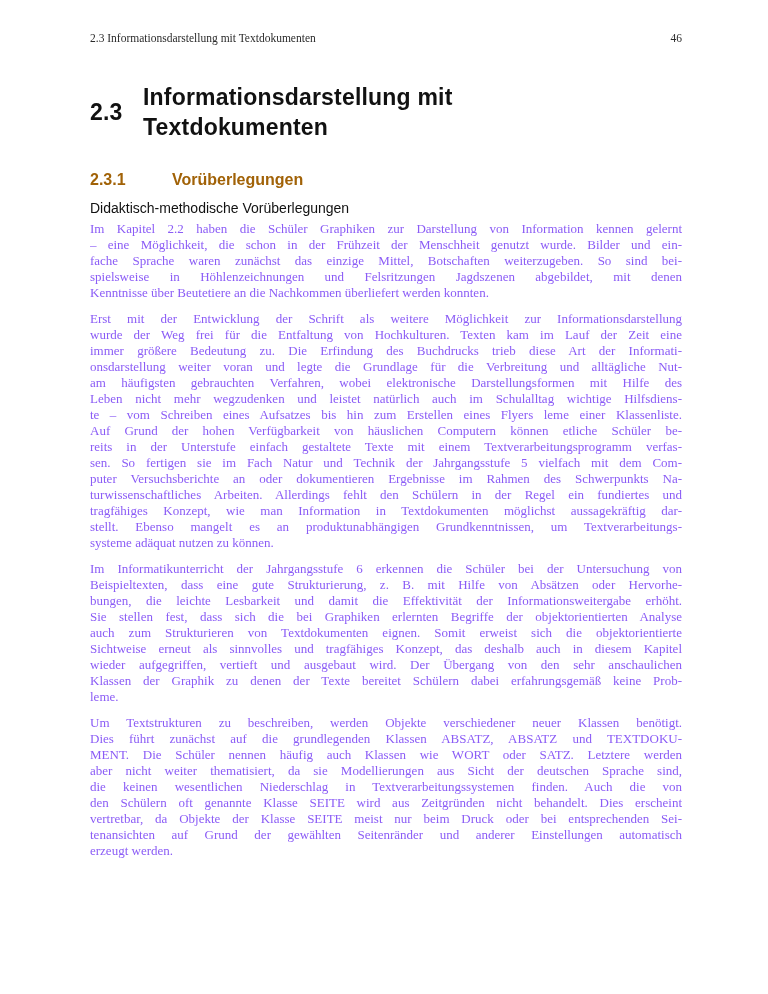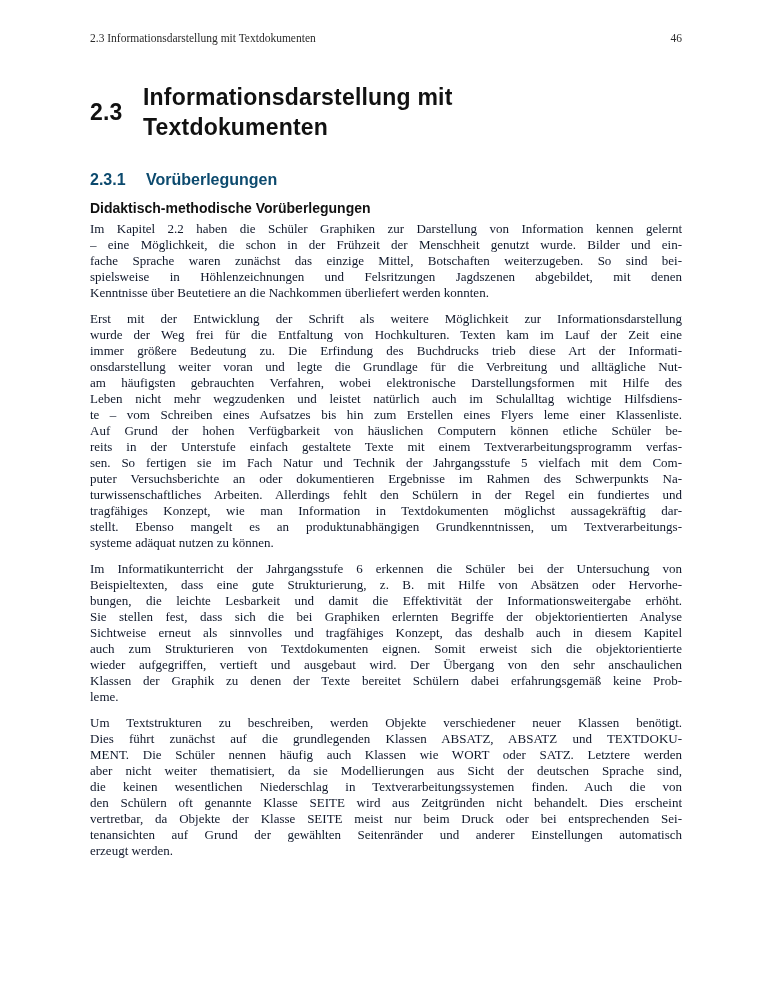"2.3.1" .section-heading { color: #0c4a6e -> #a16207; gap: none -> 26px }
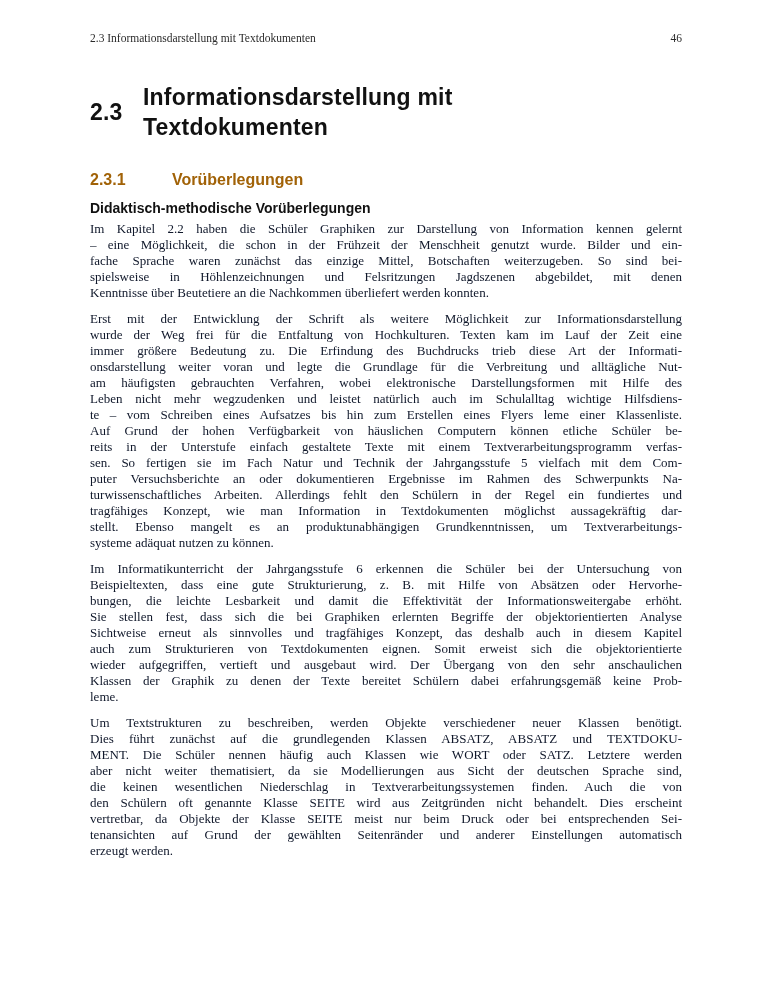"Didaktisch-methodische Vorüberlegungen" .subsection-heading { font-weight: bold -> normal }
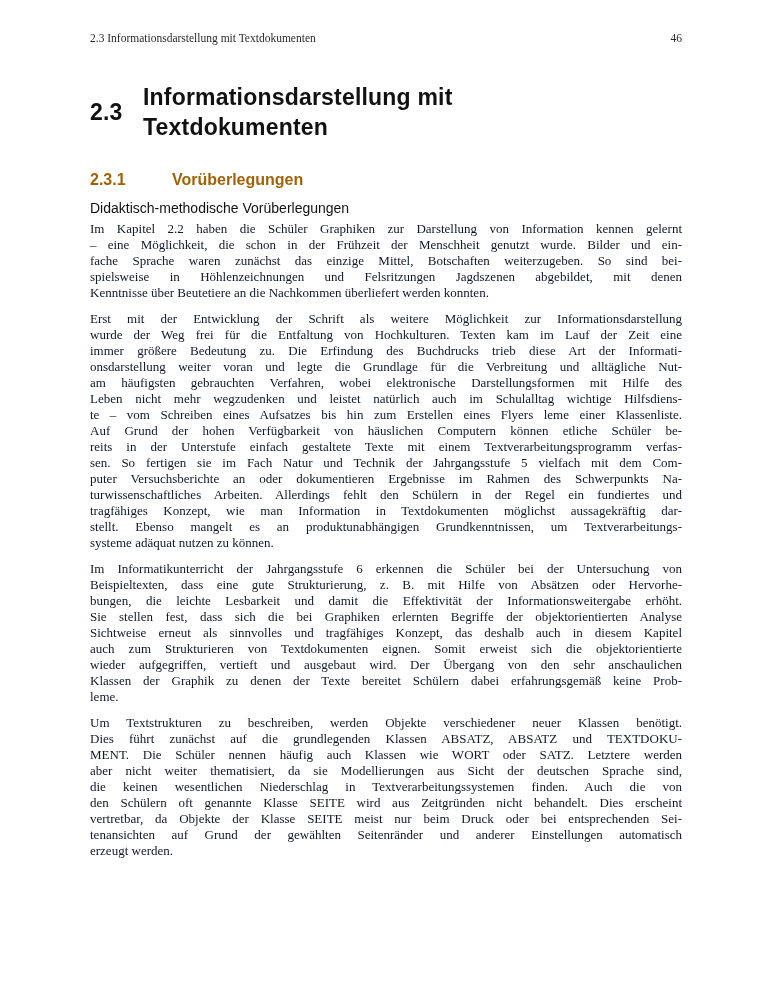"Im Kapitel 2.2 haben die" .body-text { color: #0f172a -> #8b5cf6 }
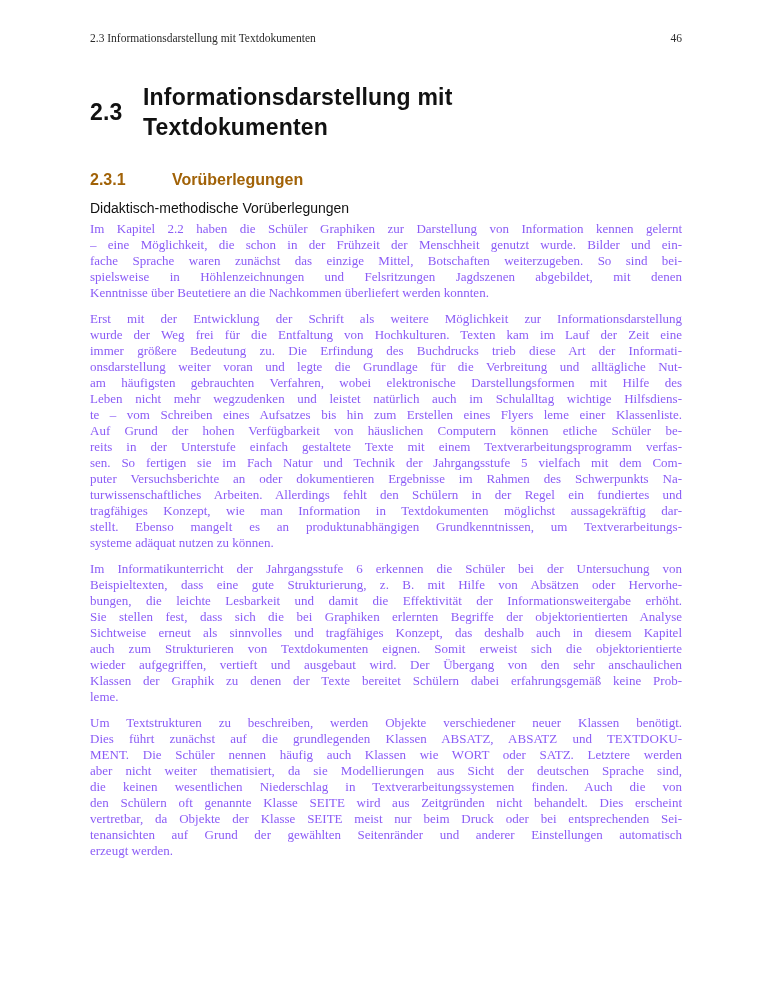"Sichtweise erneut als sinnvolles und" div.line { order: before "auch zum Strukturieren von" -> after "auch zum Strukturieren von" }
